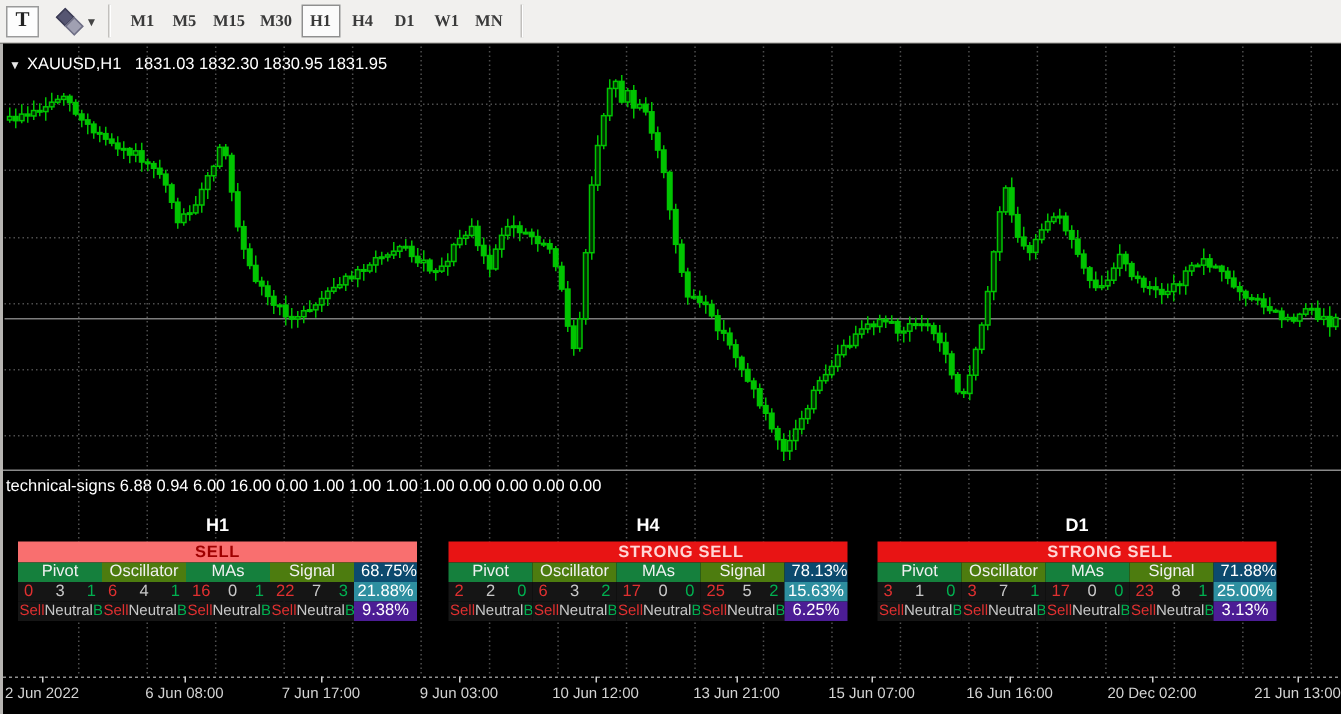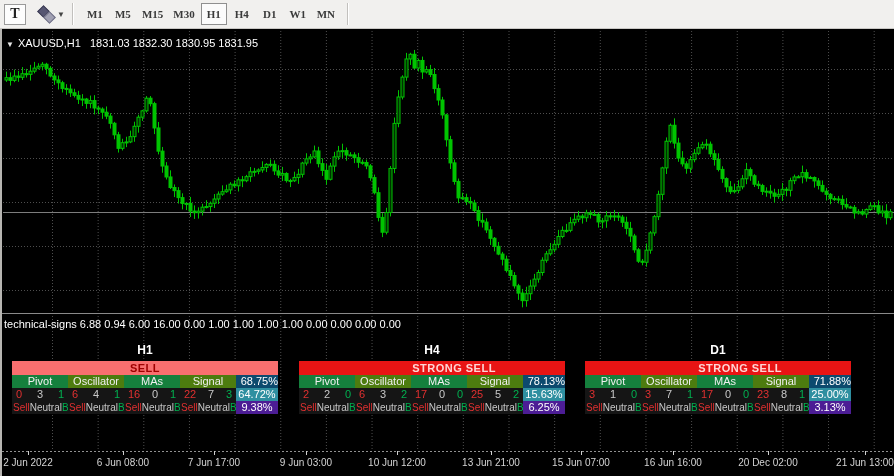"64.72%" div.pct { text: 64.72% -> 21.88% }
